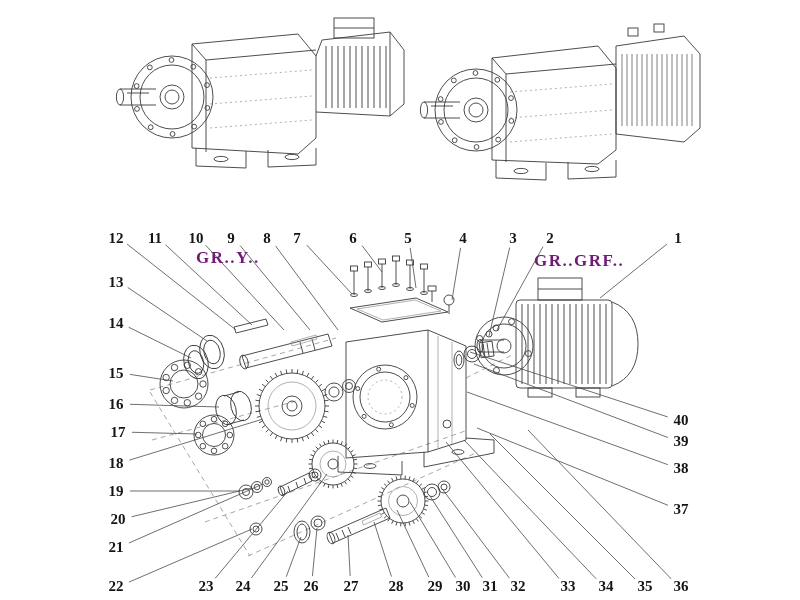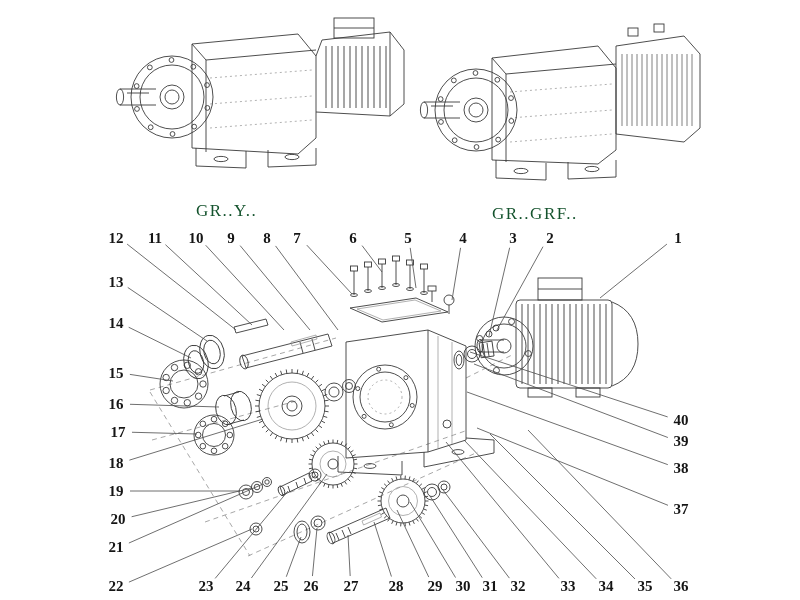"GR..Y.." .fig-label { color: #14532d -> #701a75; font-weight: normal -> bold; margin-top: none -> 47px }
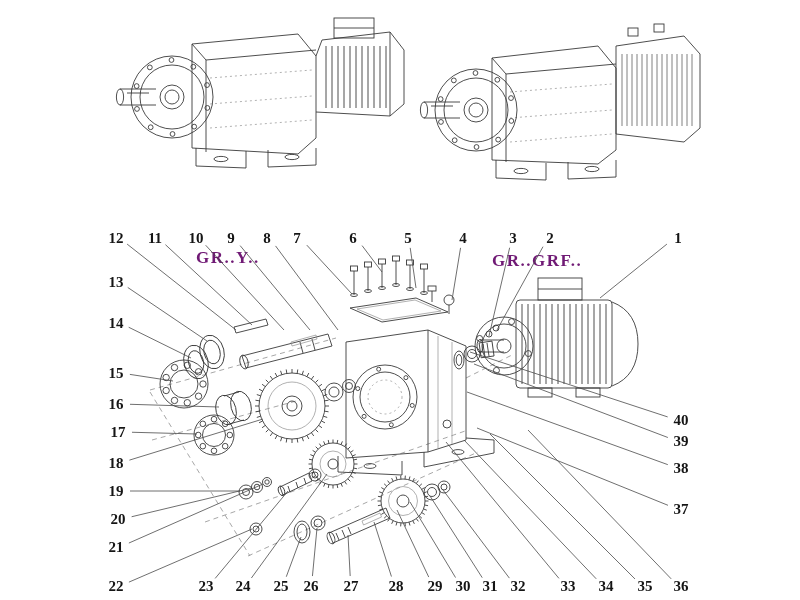"GR..GRF.." .fig-label.right { left: 492px -> 534px }
